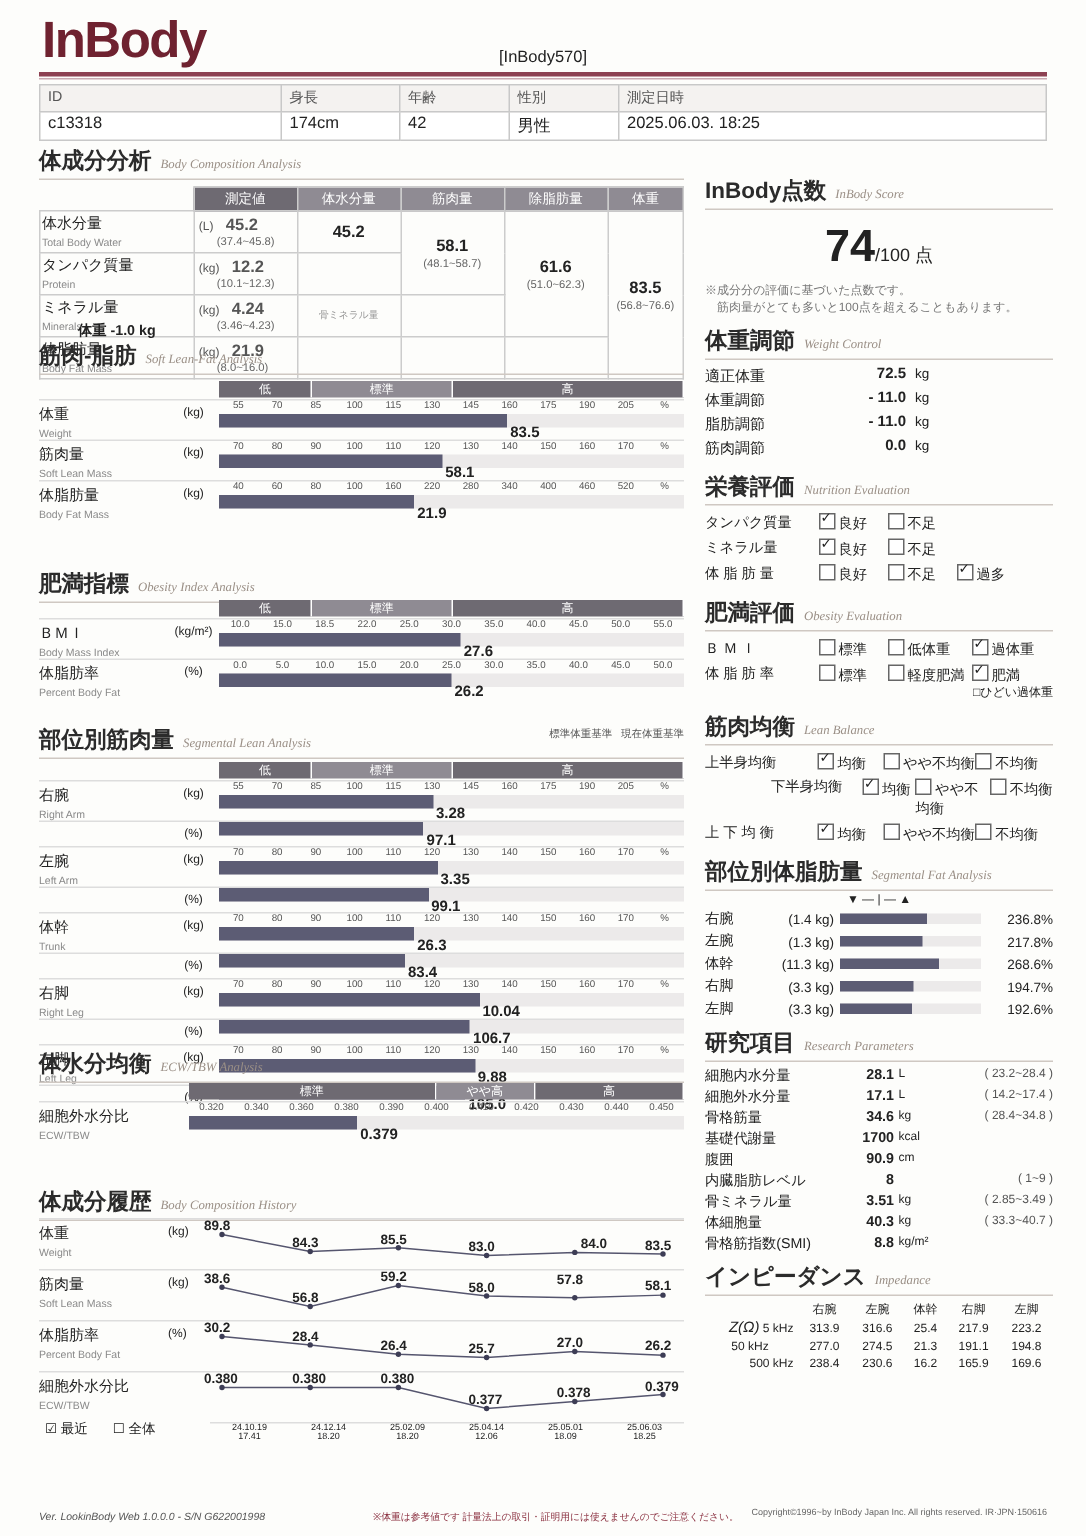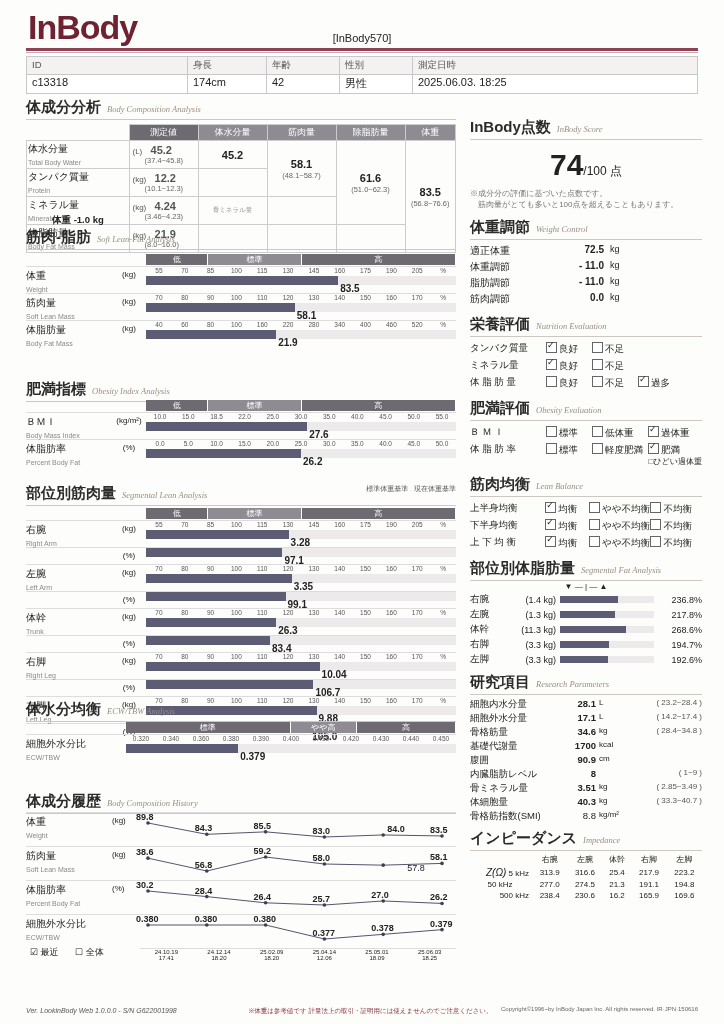"下半身均衡" div { align-items: center -> flex-start; margin-left: none -> 44px }
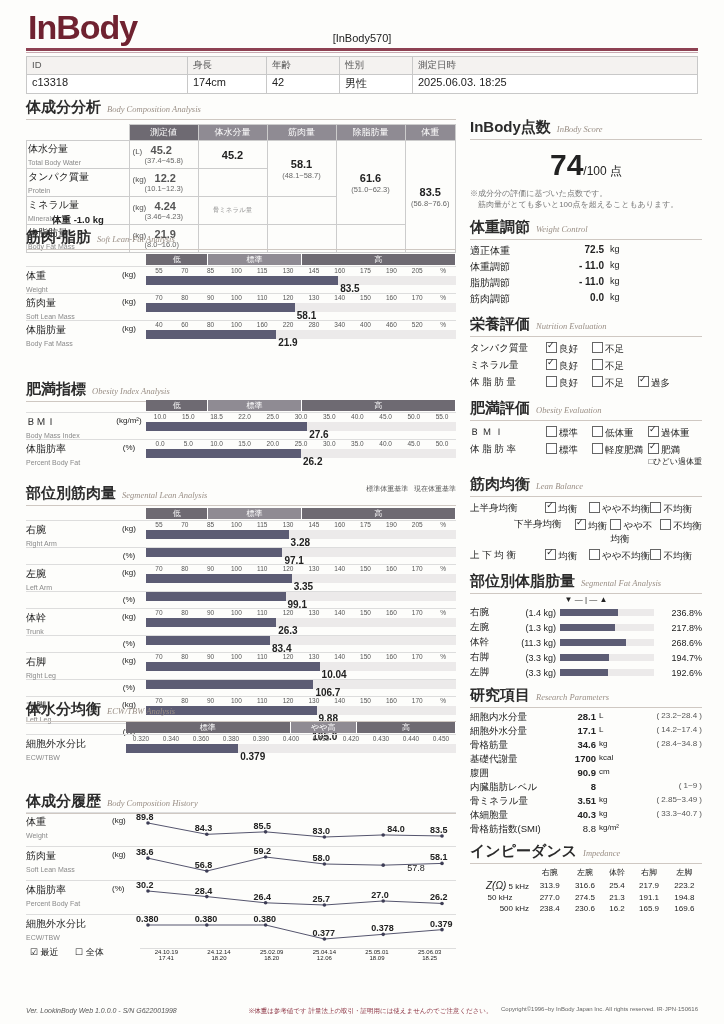"8.8" span { font-weight: normal -> bold }
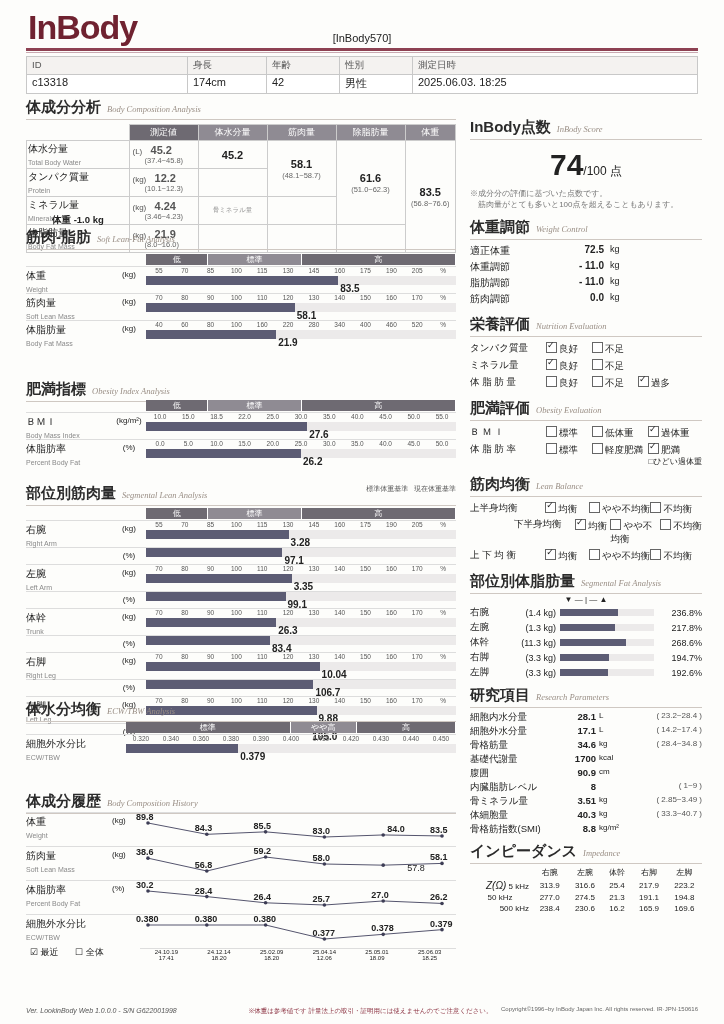"57.8" span { font-weight: normal -> bold; margin-left: 36px -> none; top: 16px -> 1px }
